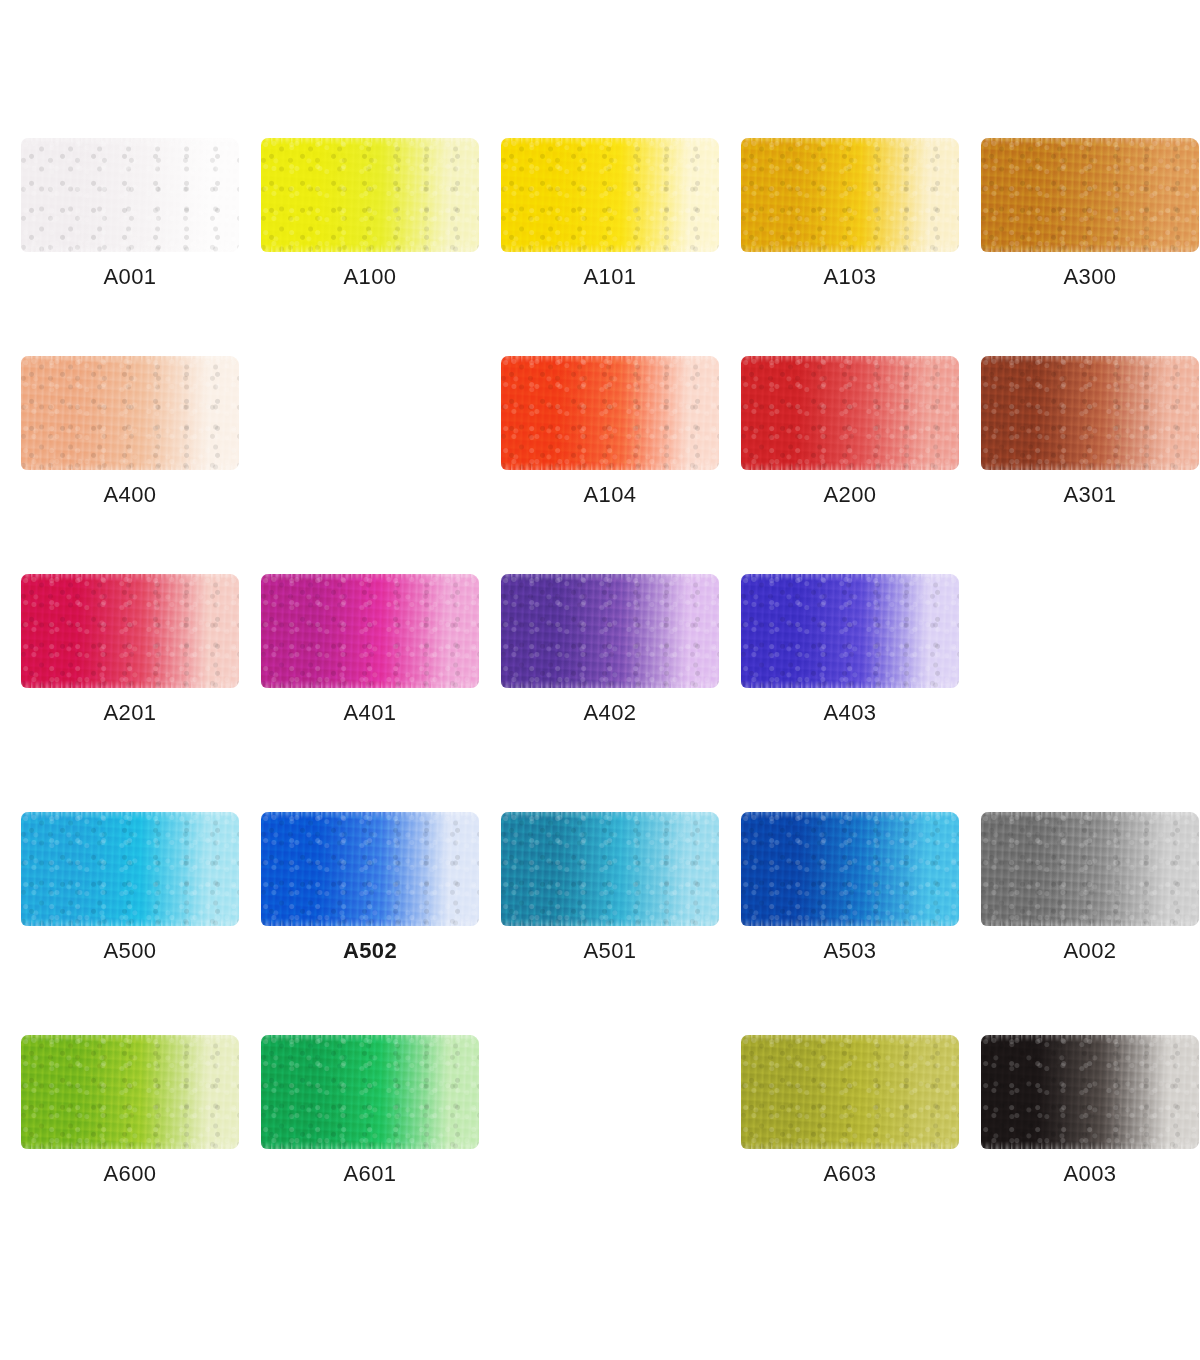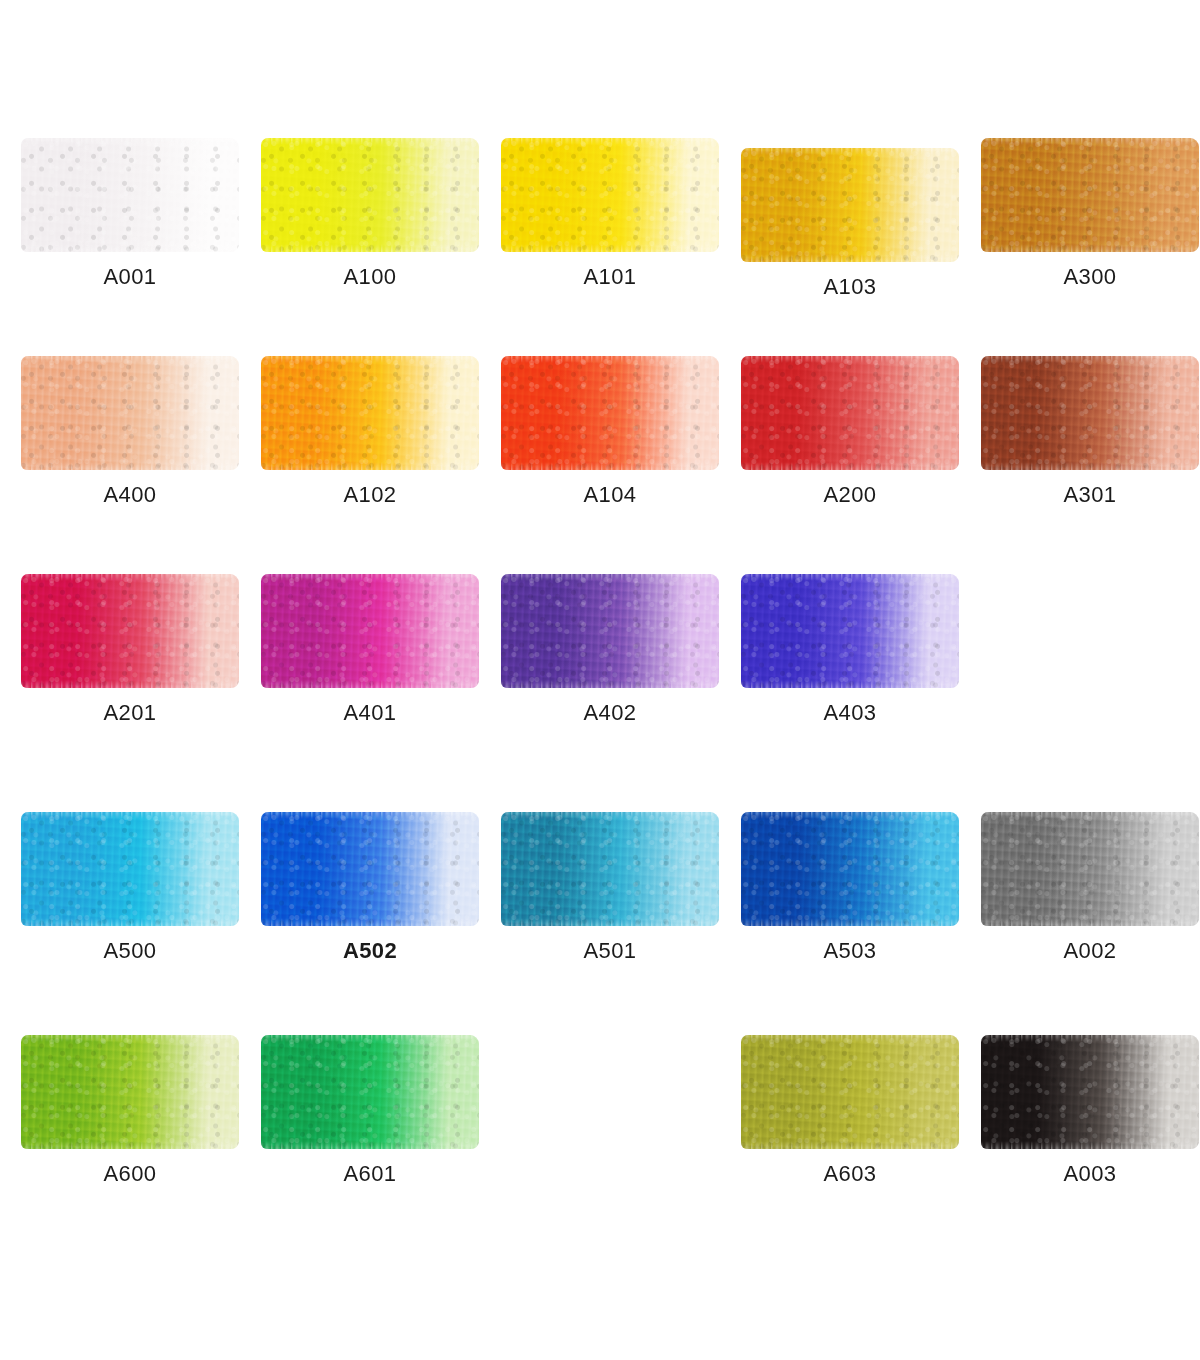"A103" div.swatch-cell { margin-top: 10px -> none }
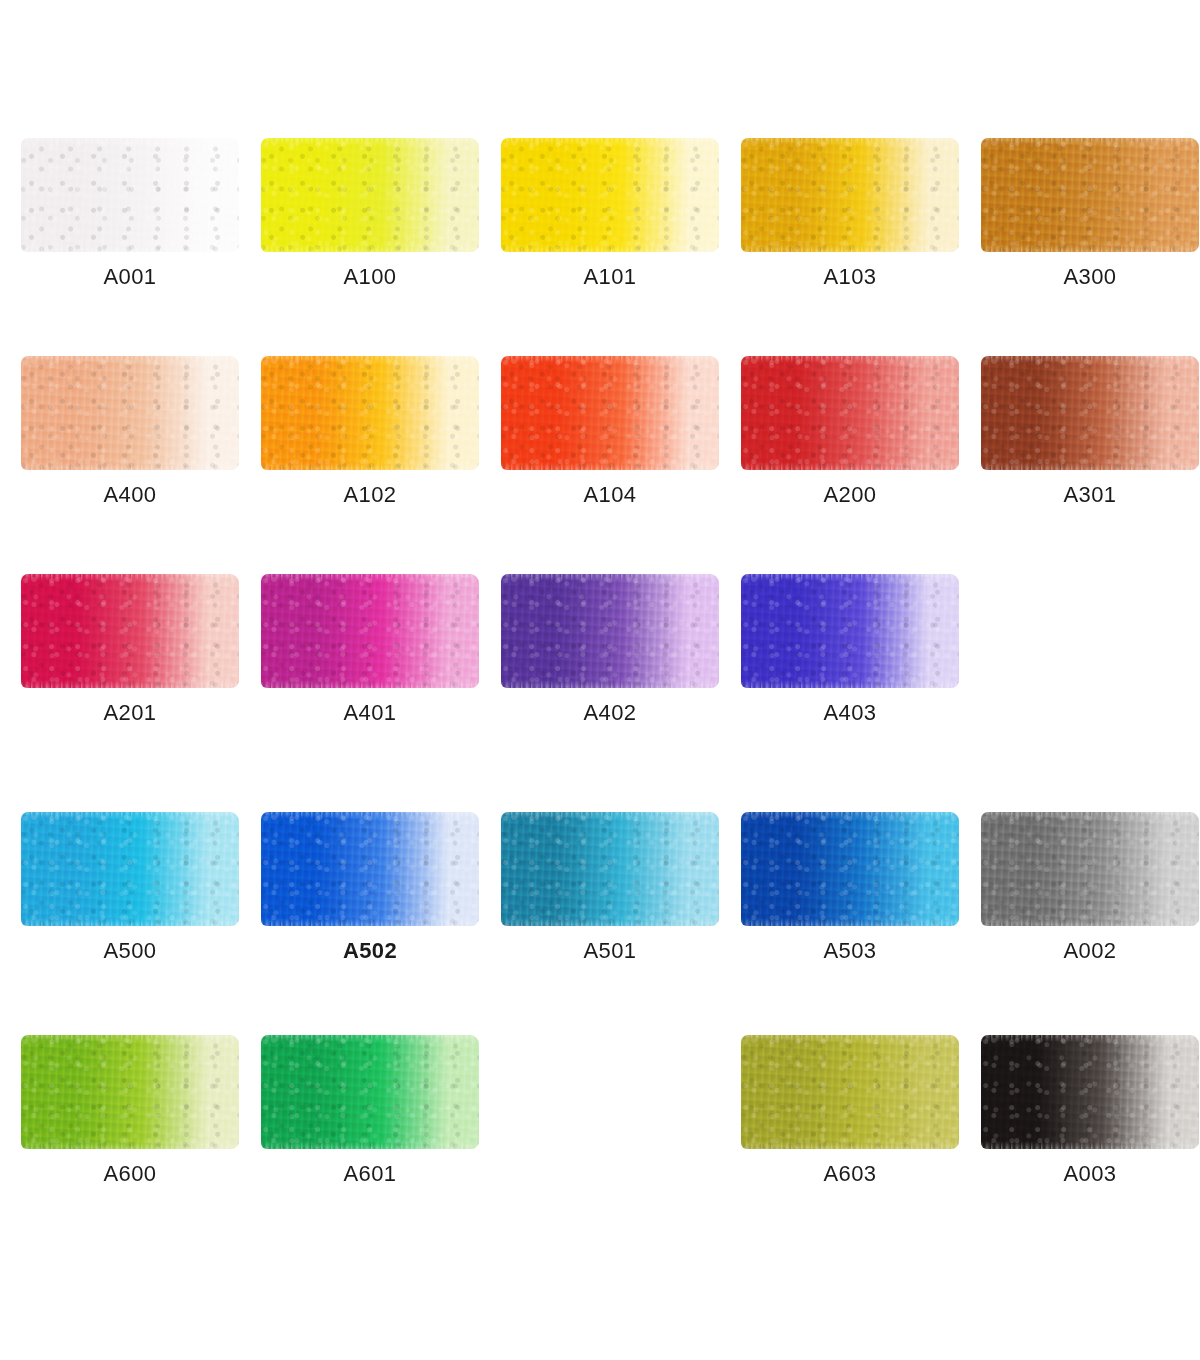"A102" div.swatch-cell { html: <div> <div> <div> <div></div> <div></div> <div></div> </div> </div> <div>A102</div> </div> -> none }
